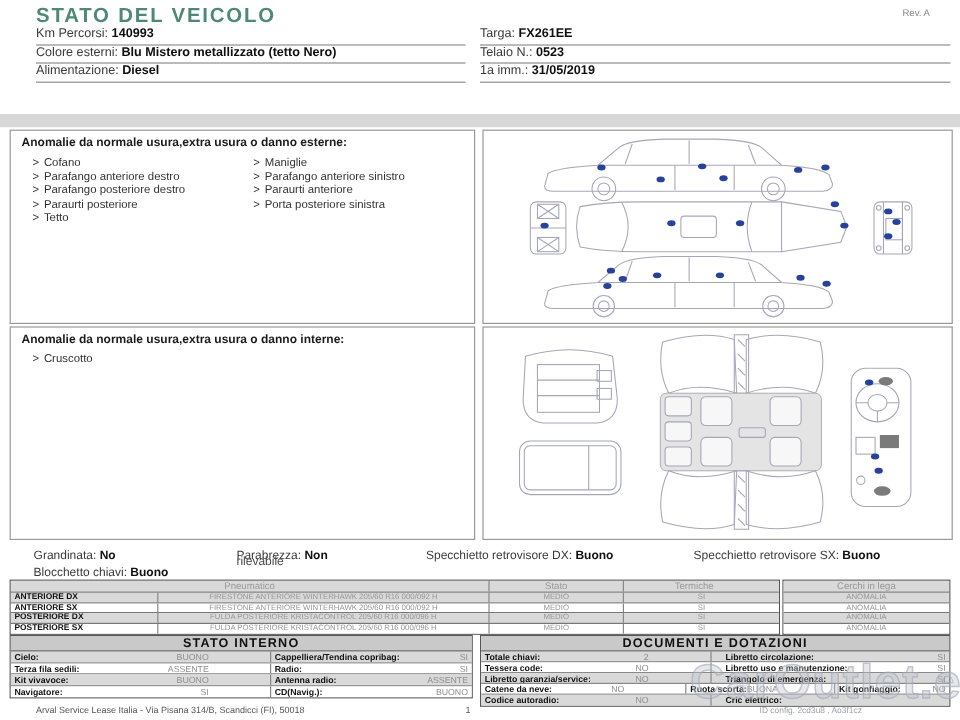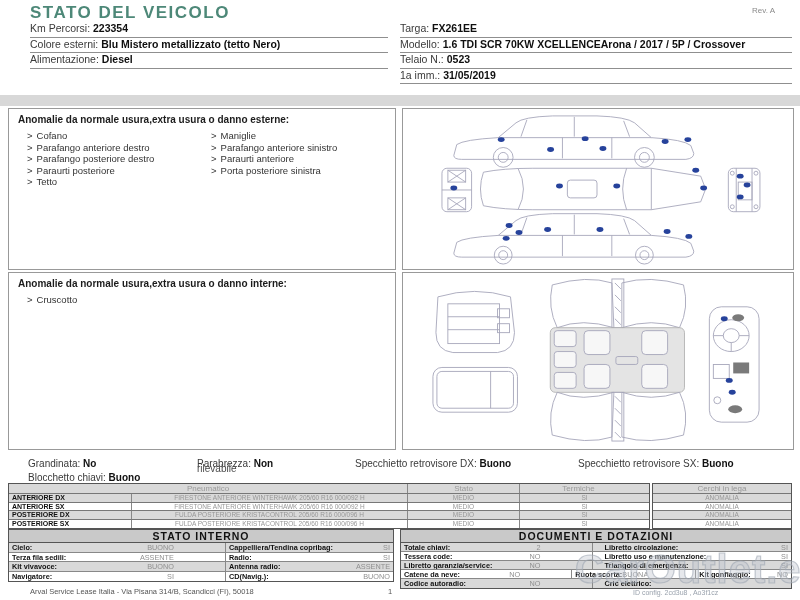"223354" b { text: 223354 -> 140993 }
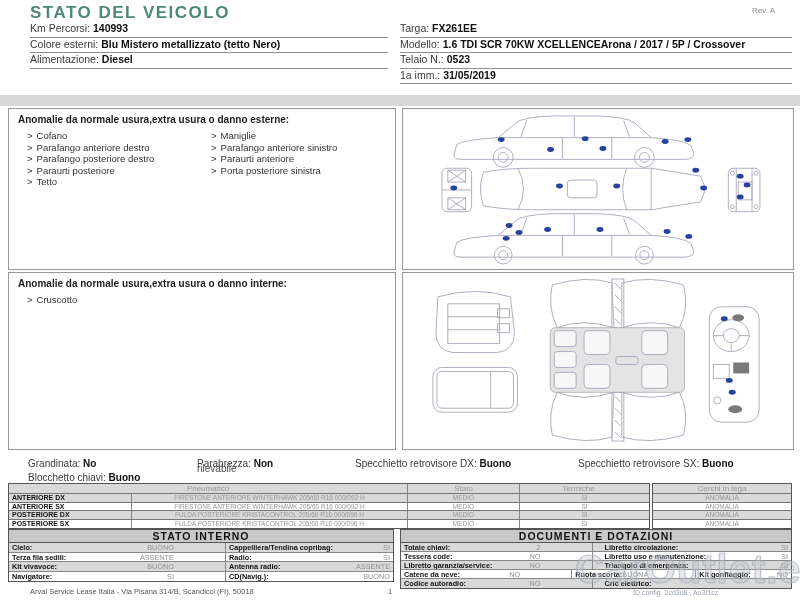"Modello: 1.6 TDI SCR 70KW" div.info-row { html: <div> <span>Modello:</span> <b>1.6 TDI SCR 70KW XCELLENCEArona / 2017 / 5P / Crossover</b> </div> -> none }
